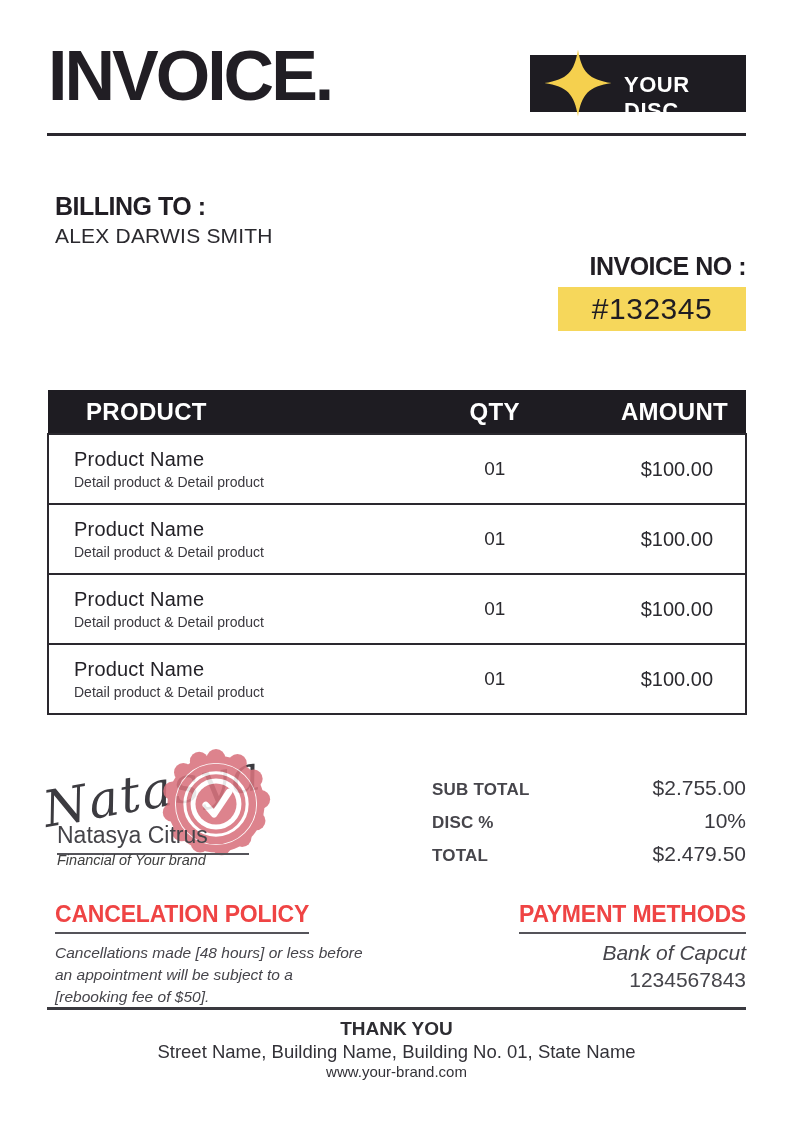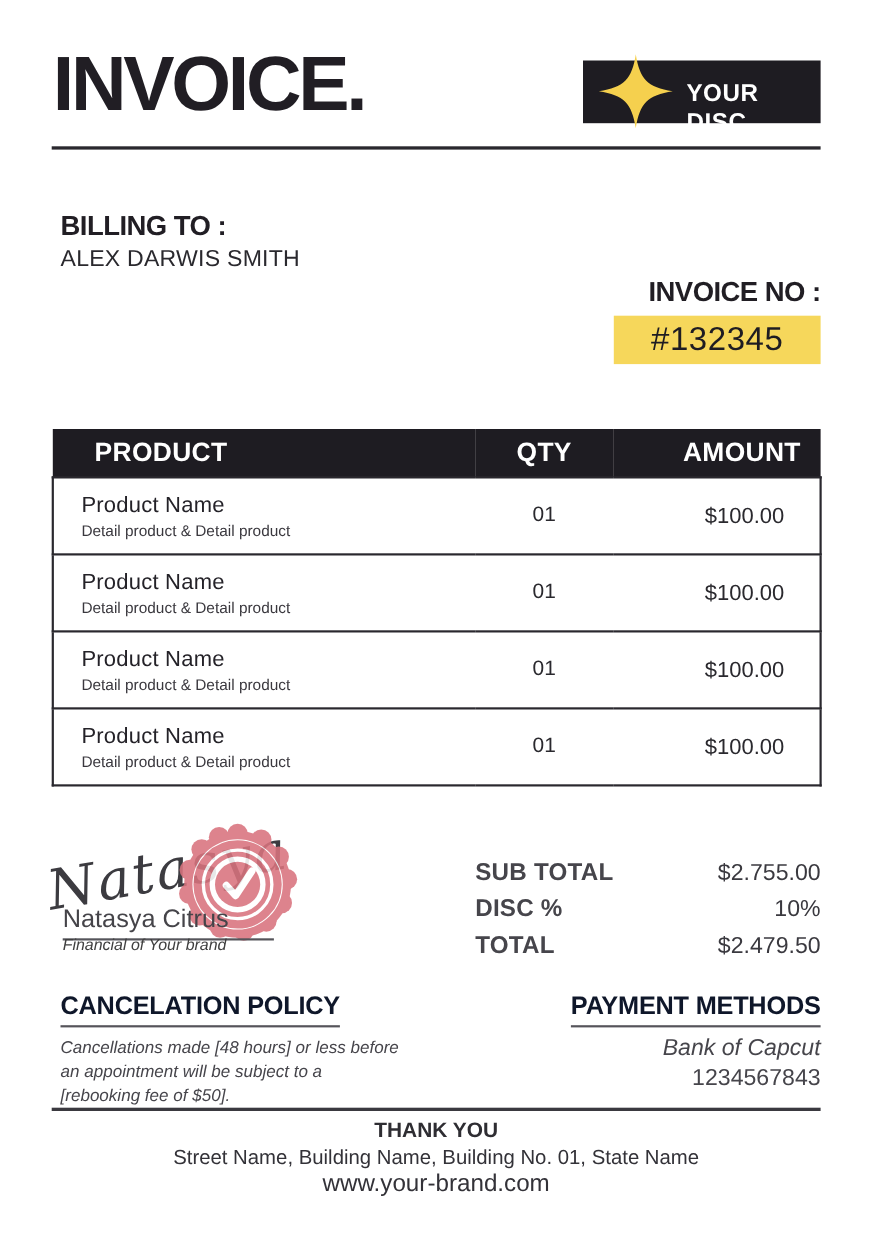"SUB TOTAL" .totals-label { font-size: 22px -> 17px }
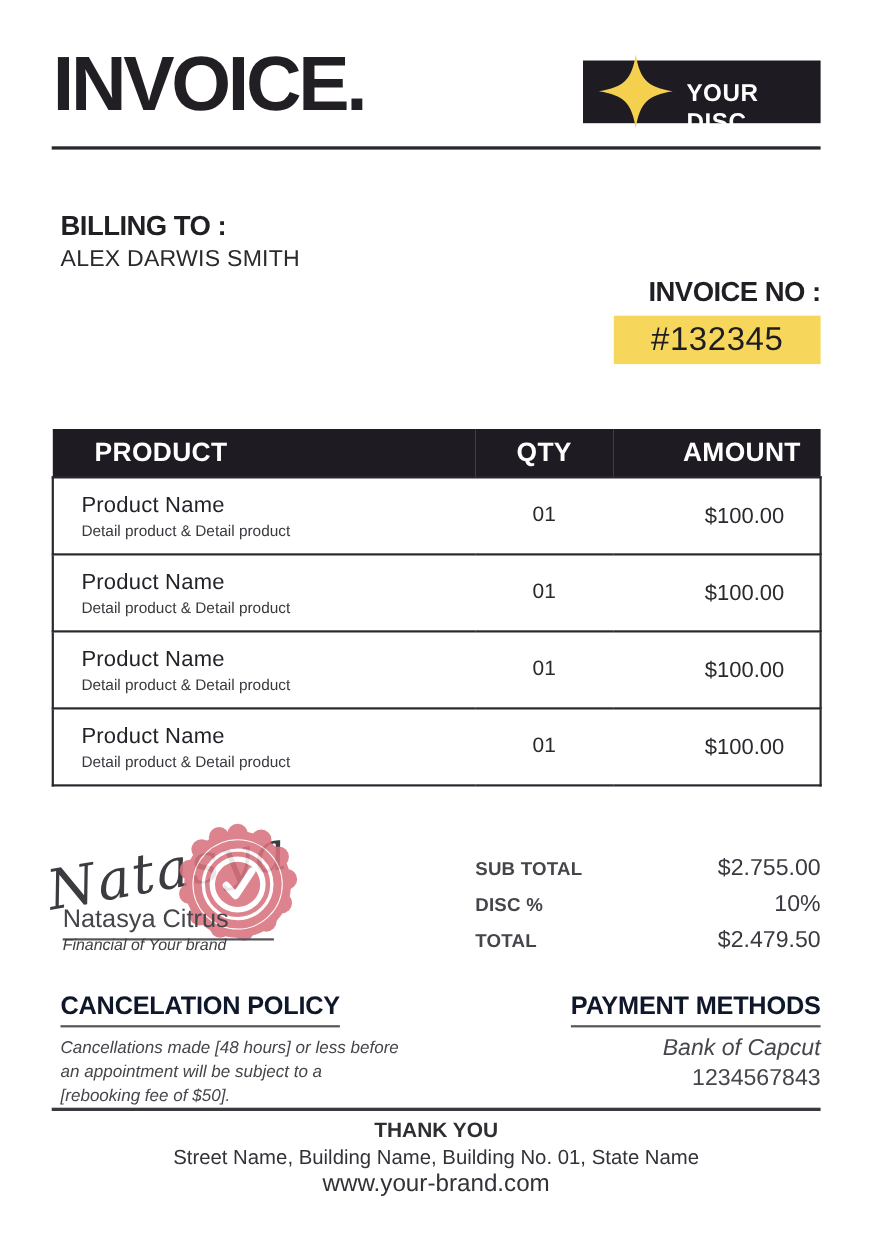"CANCELATION POLICY" .section-heading { color: #0f172a -> #ef4444 }
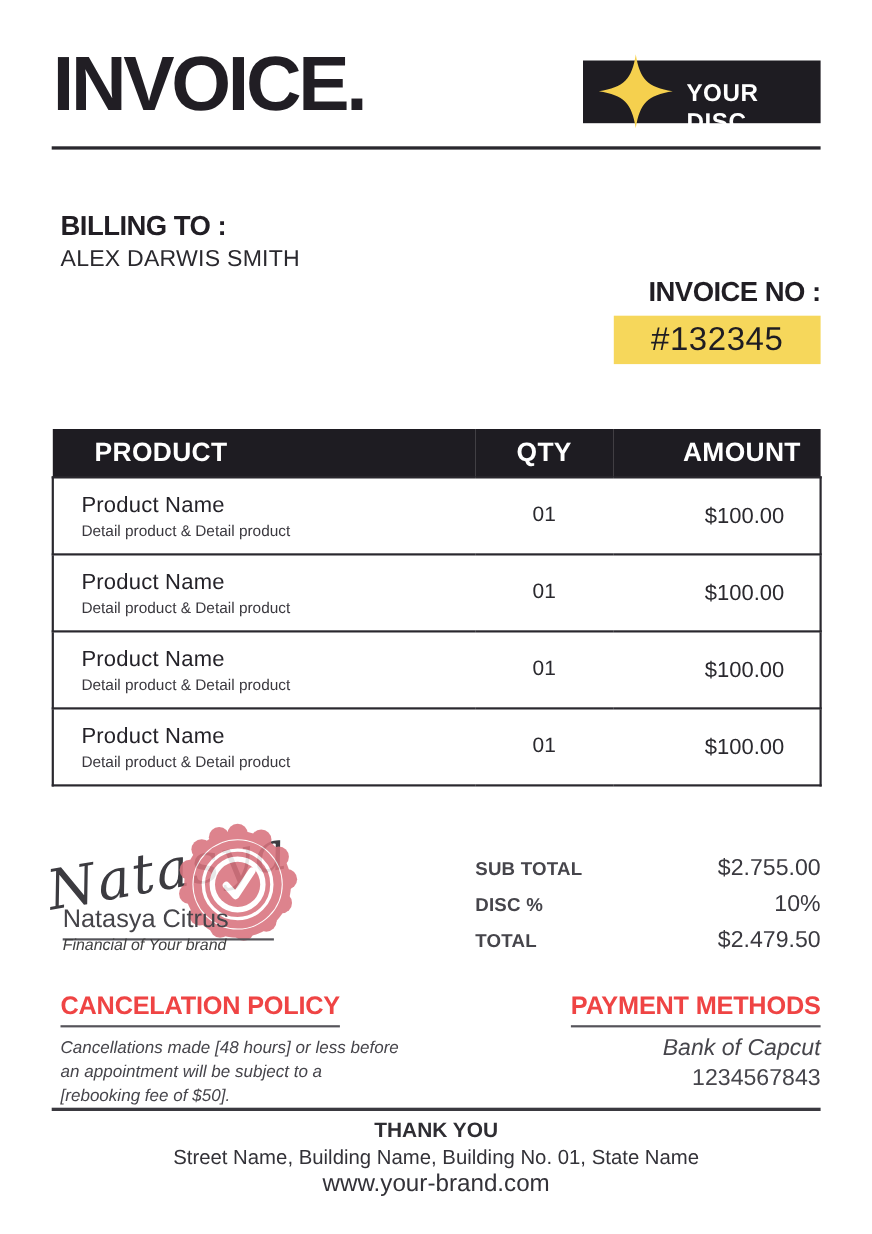"www.your-brand.com" .footer-website { font-size: 22px -> 15px }
